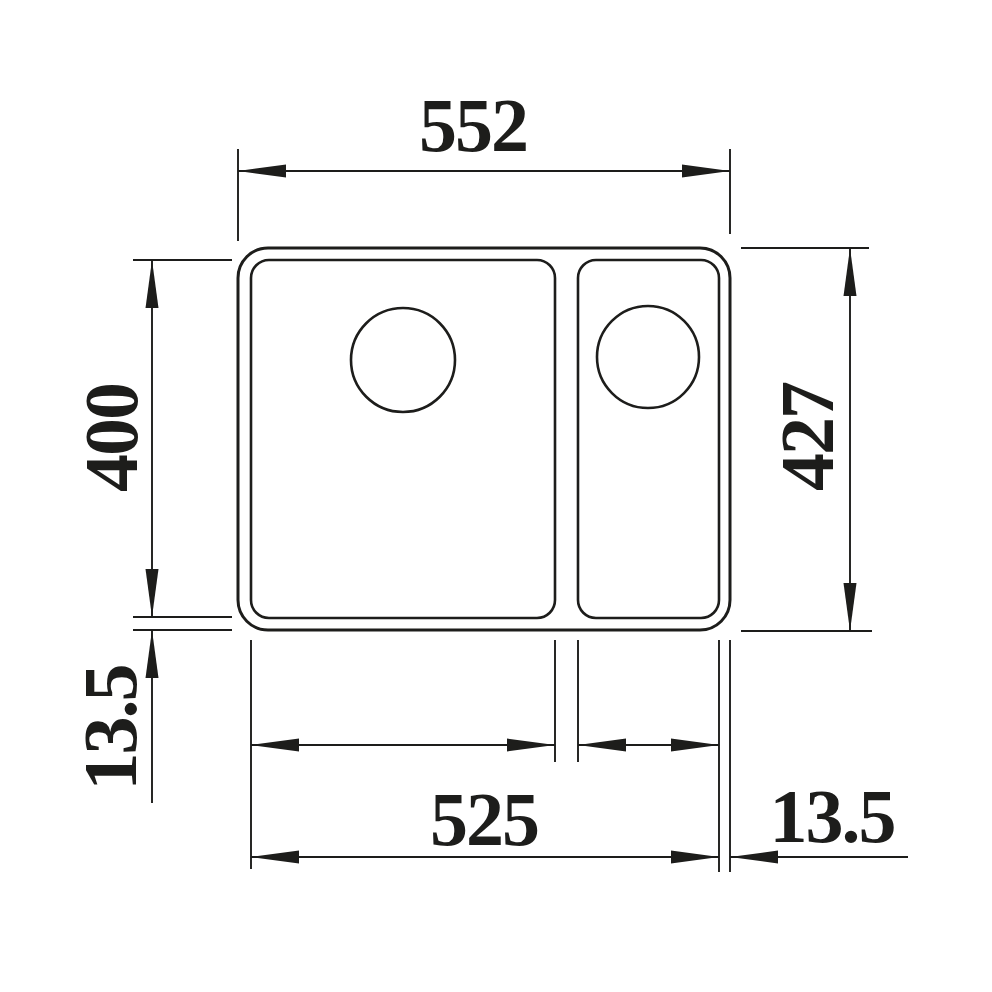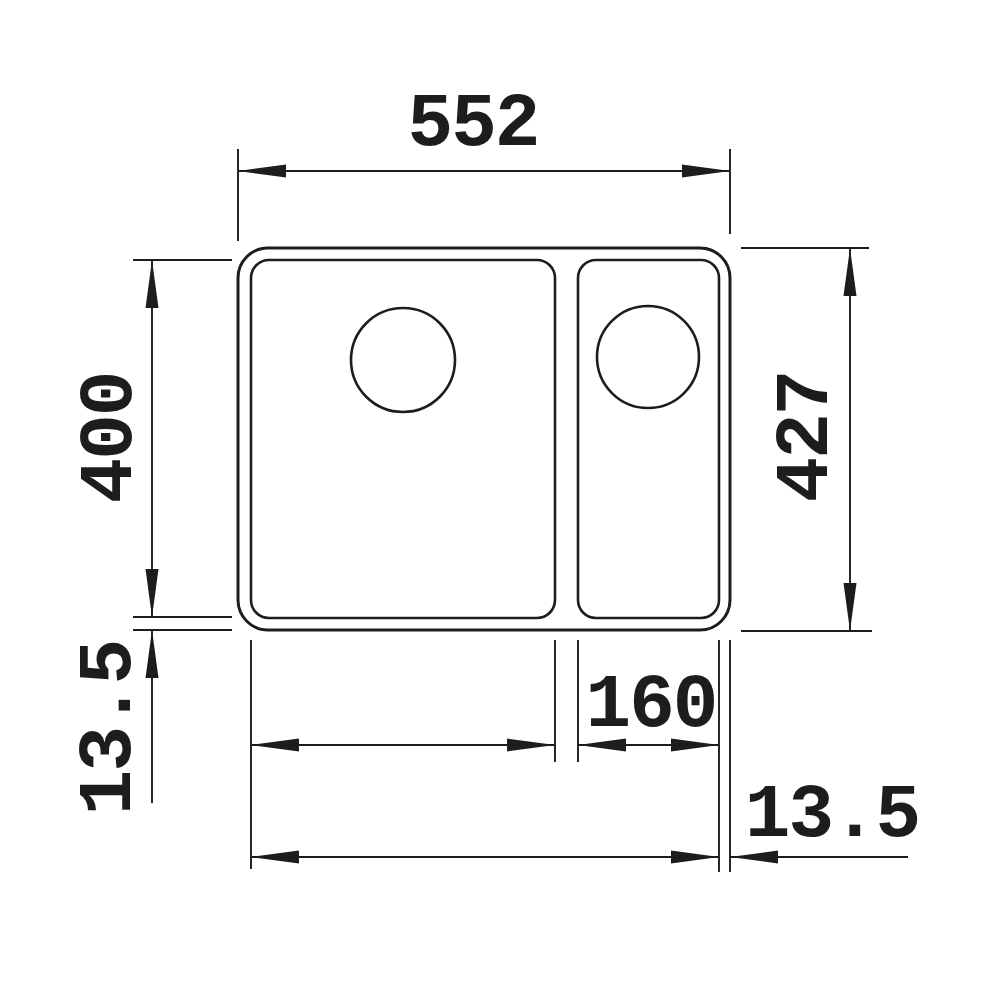"552" .stage { font-family: Liberation Mono, monospace -> Liberation Serif, serif }
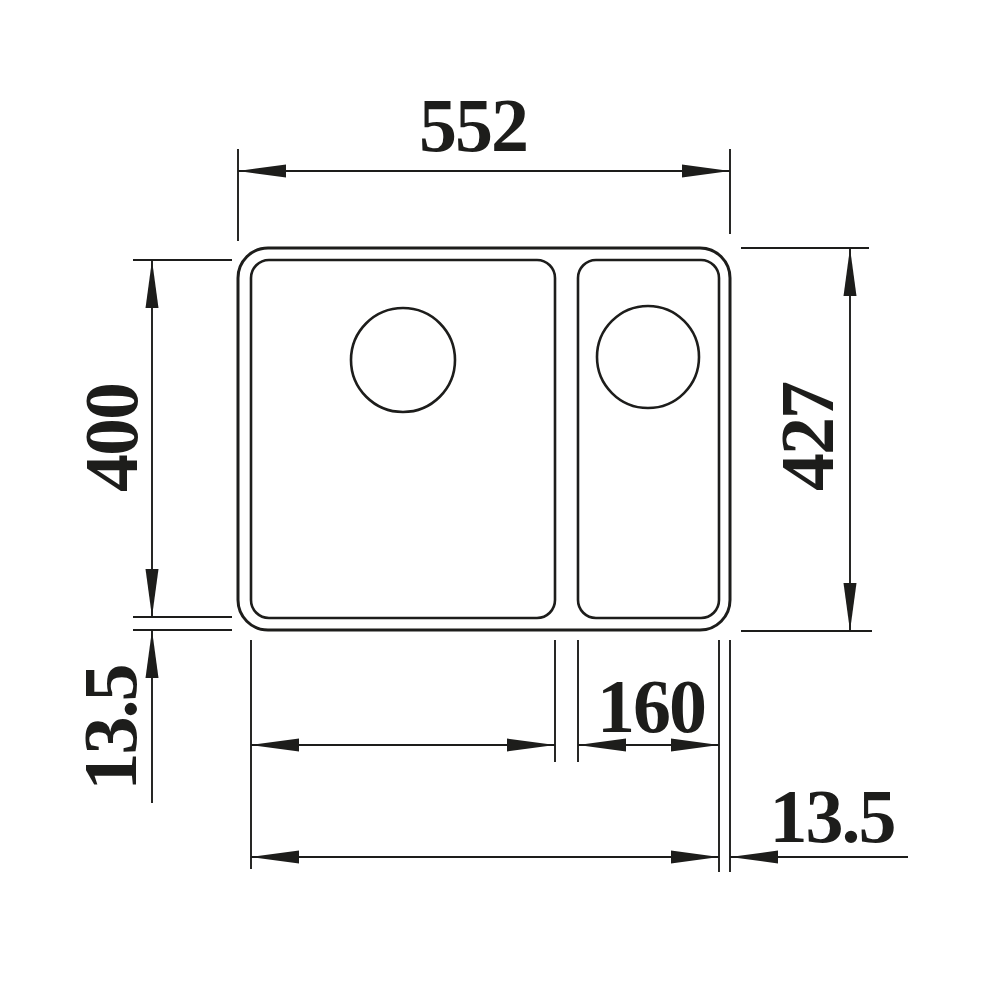"160" div.dim-label { html: <div>160</div> -> none }
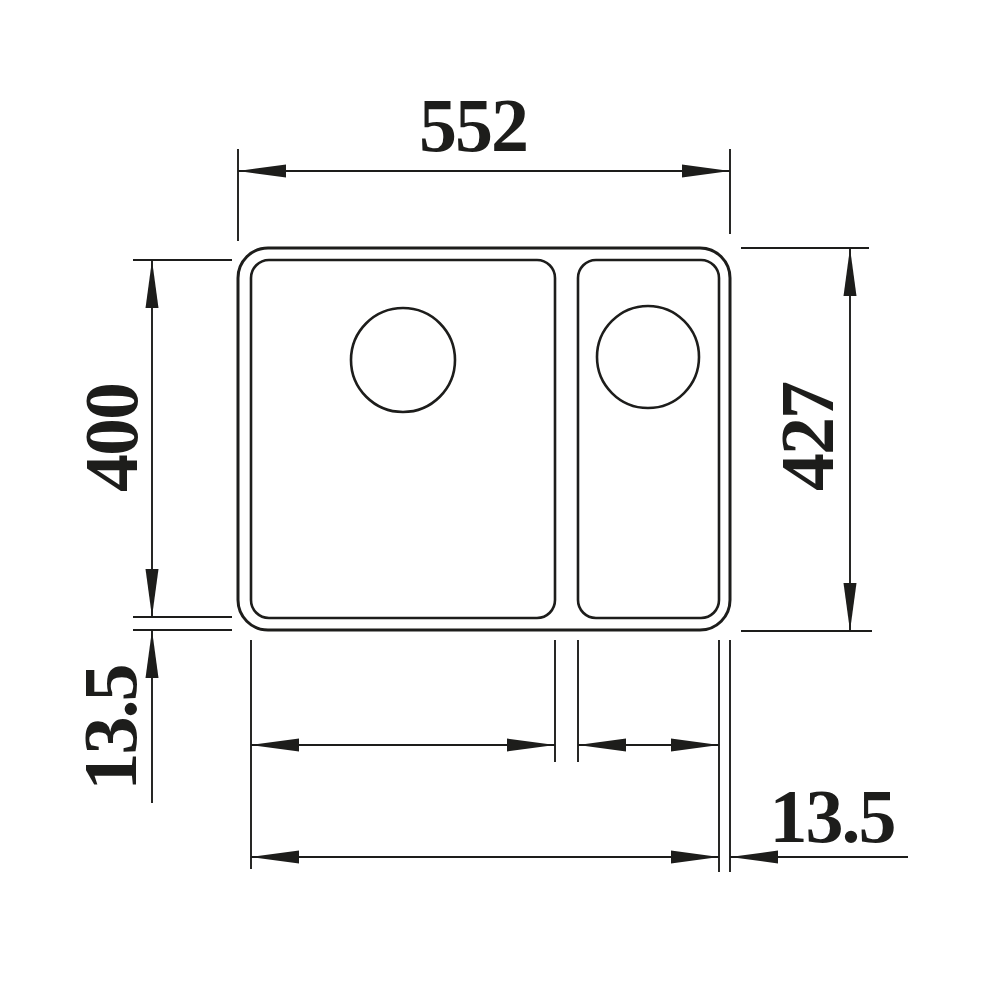"525" div.dim-label { html: none -> <div>525</div> }
